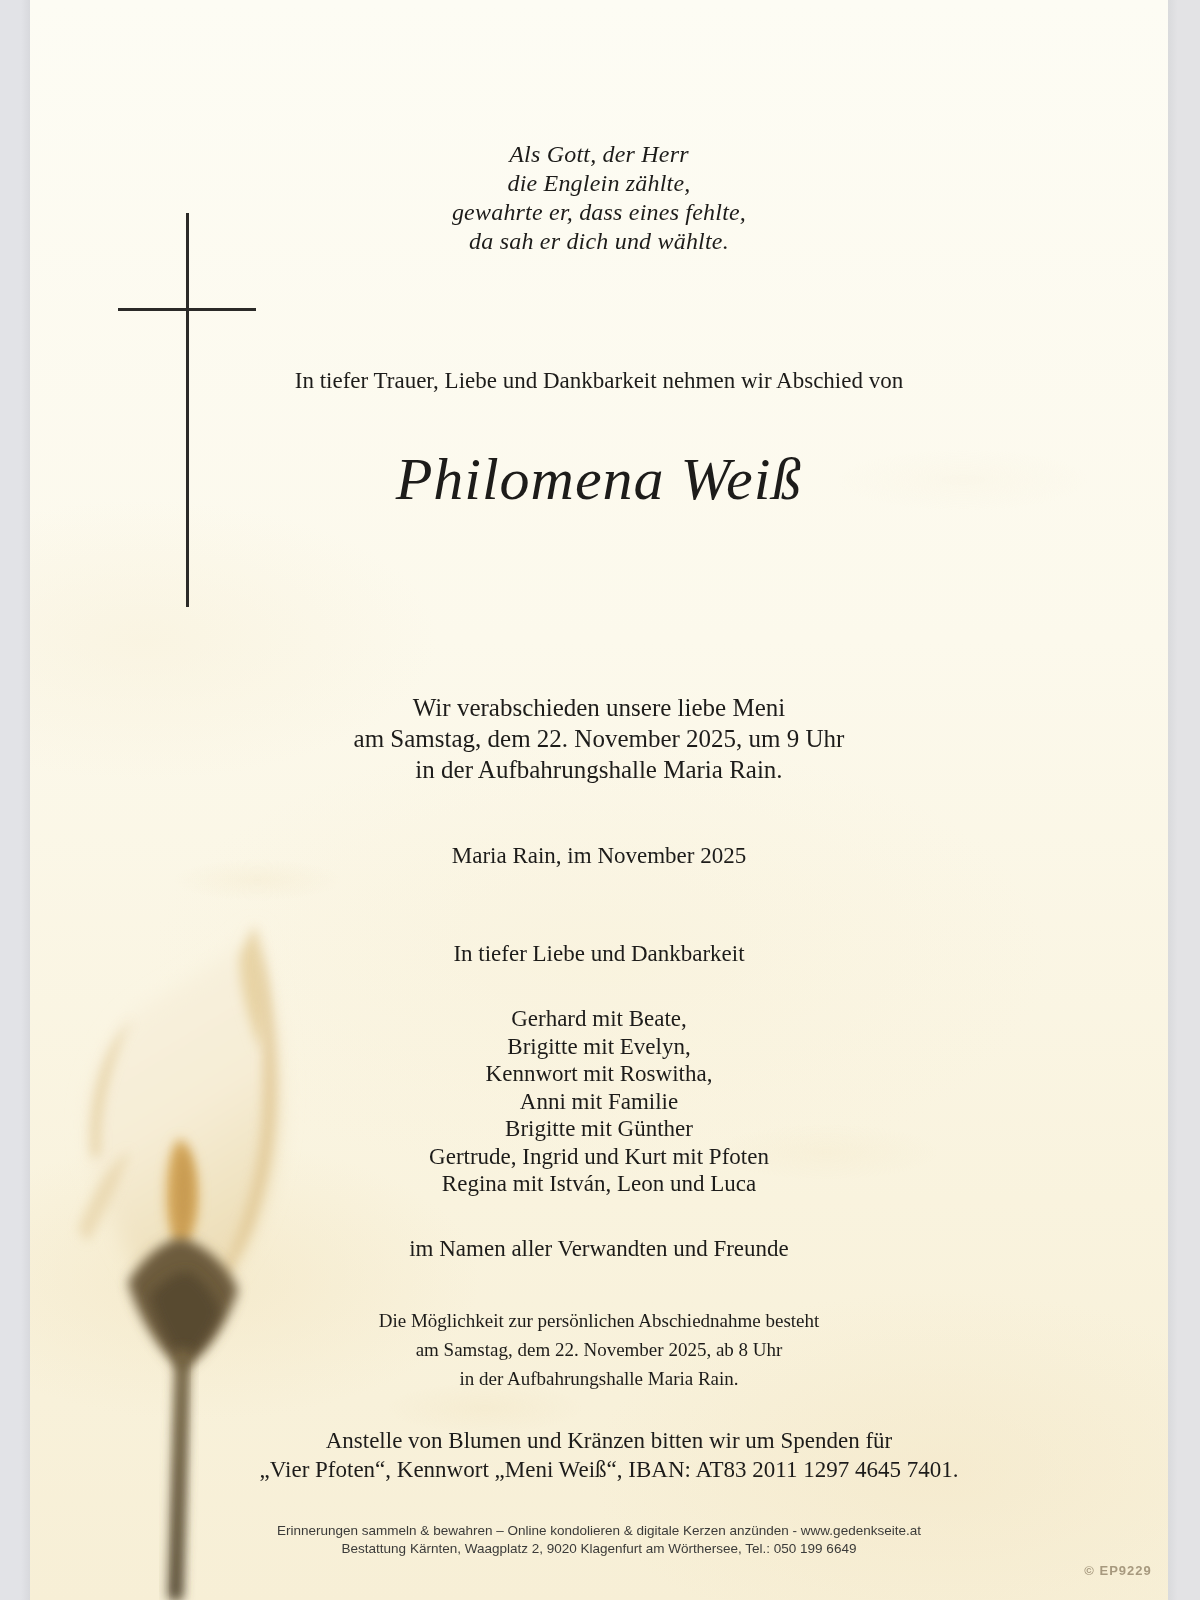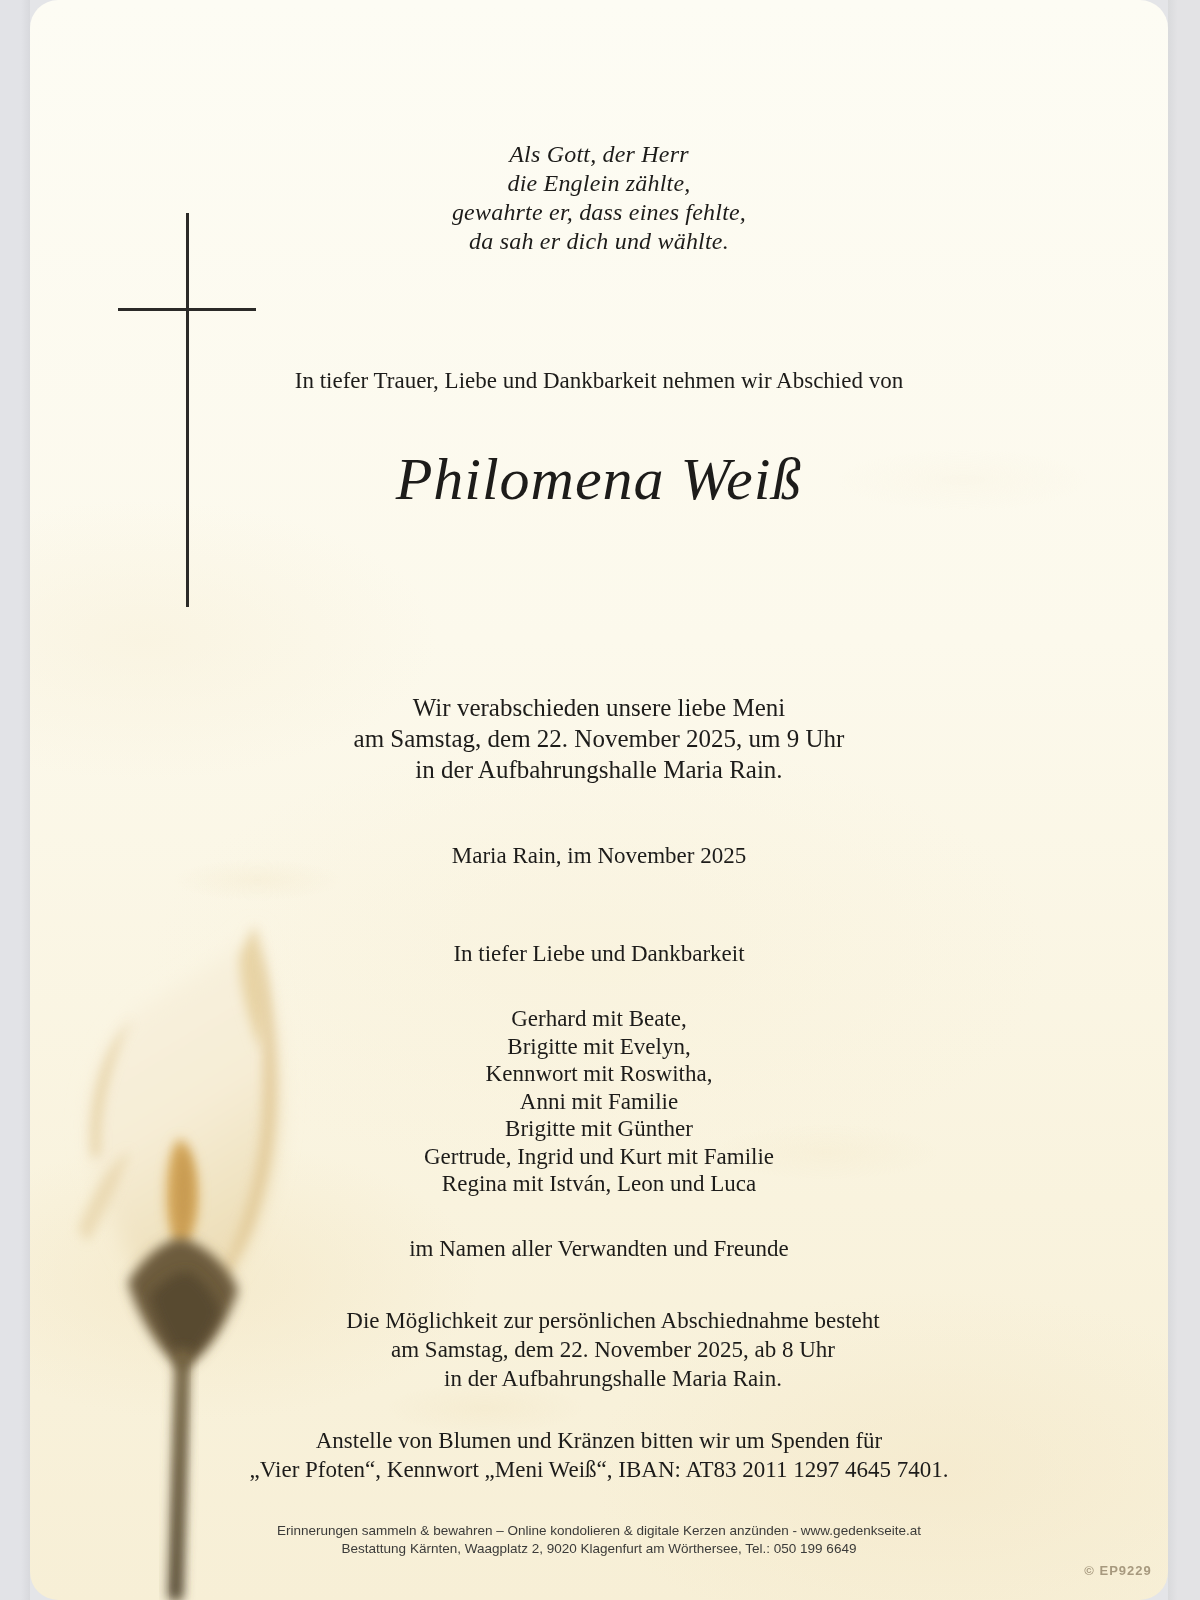"Als Gott, der Herr" .page { border-radius: 28px -> none }
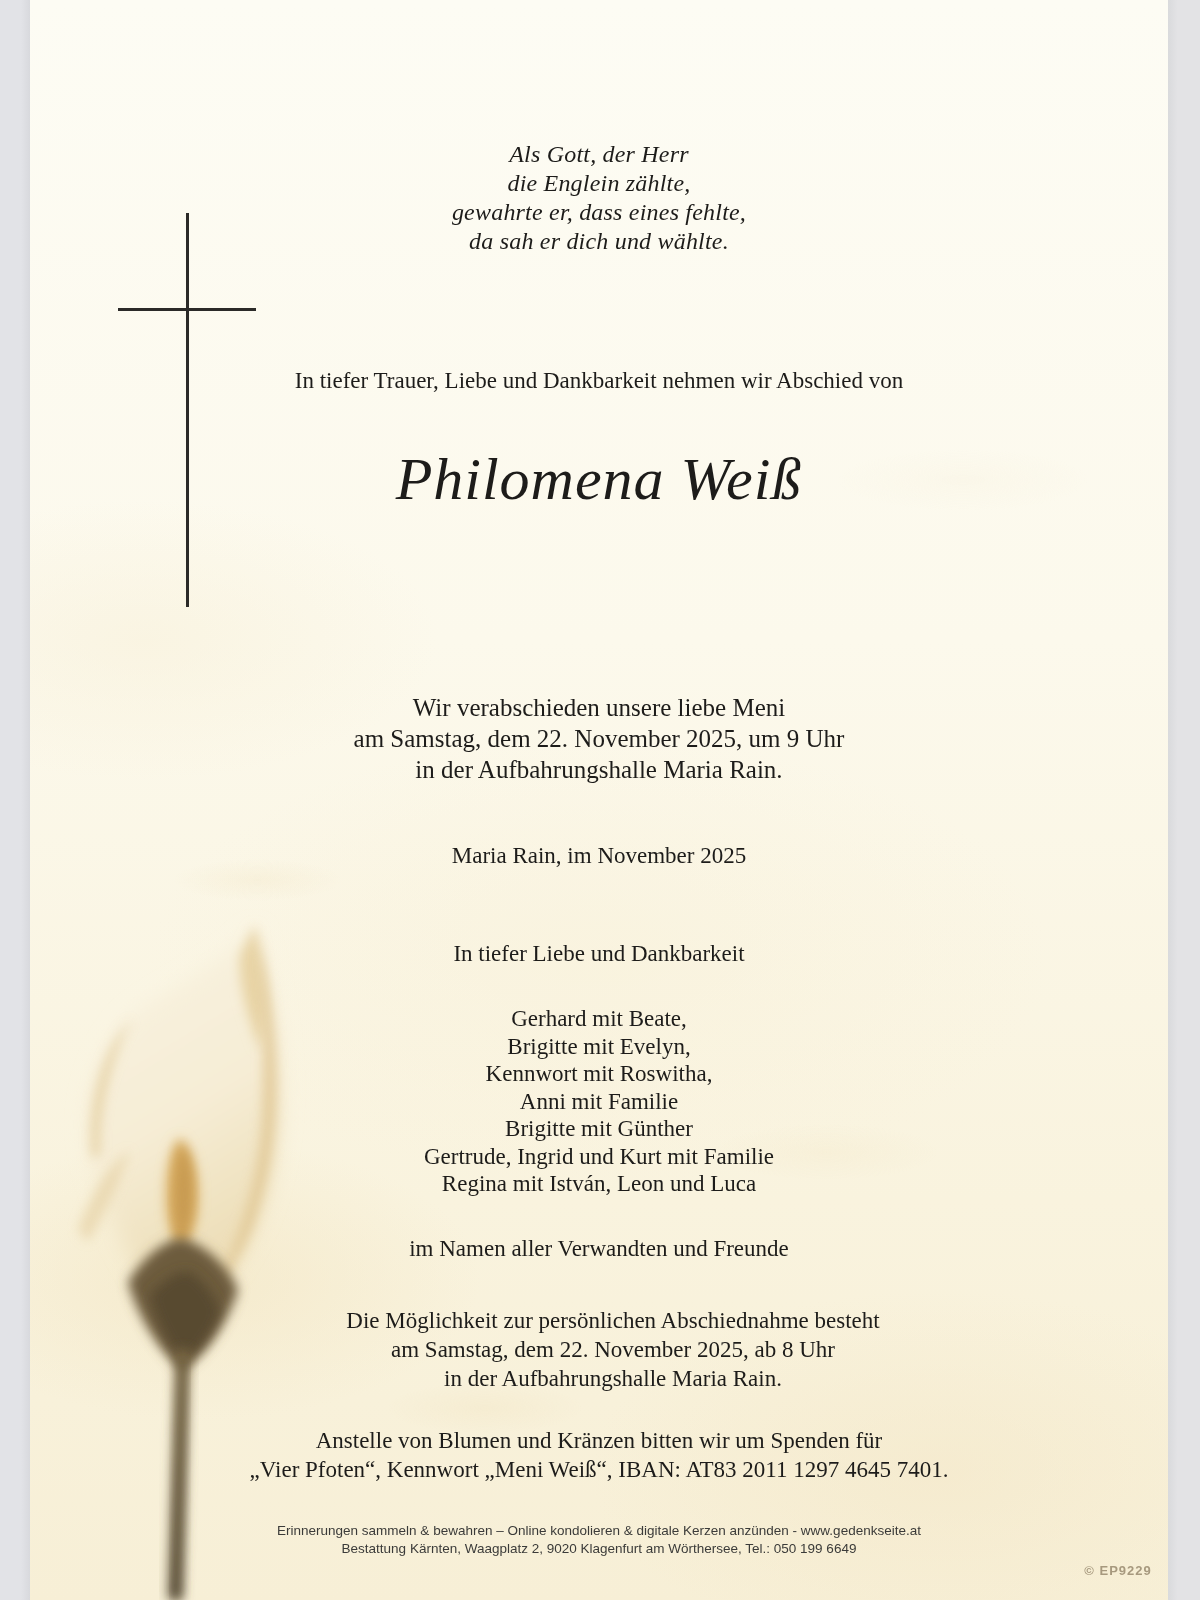"Gertrude, Ingrid und Kurt mit" div { text: Familie -> Pfoten }
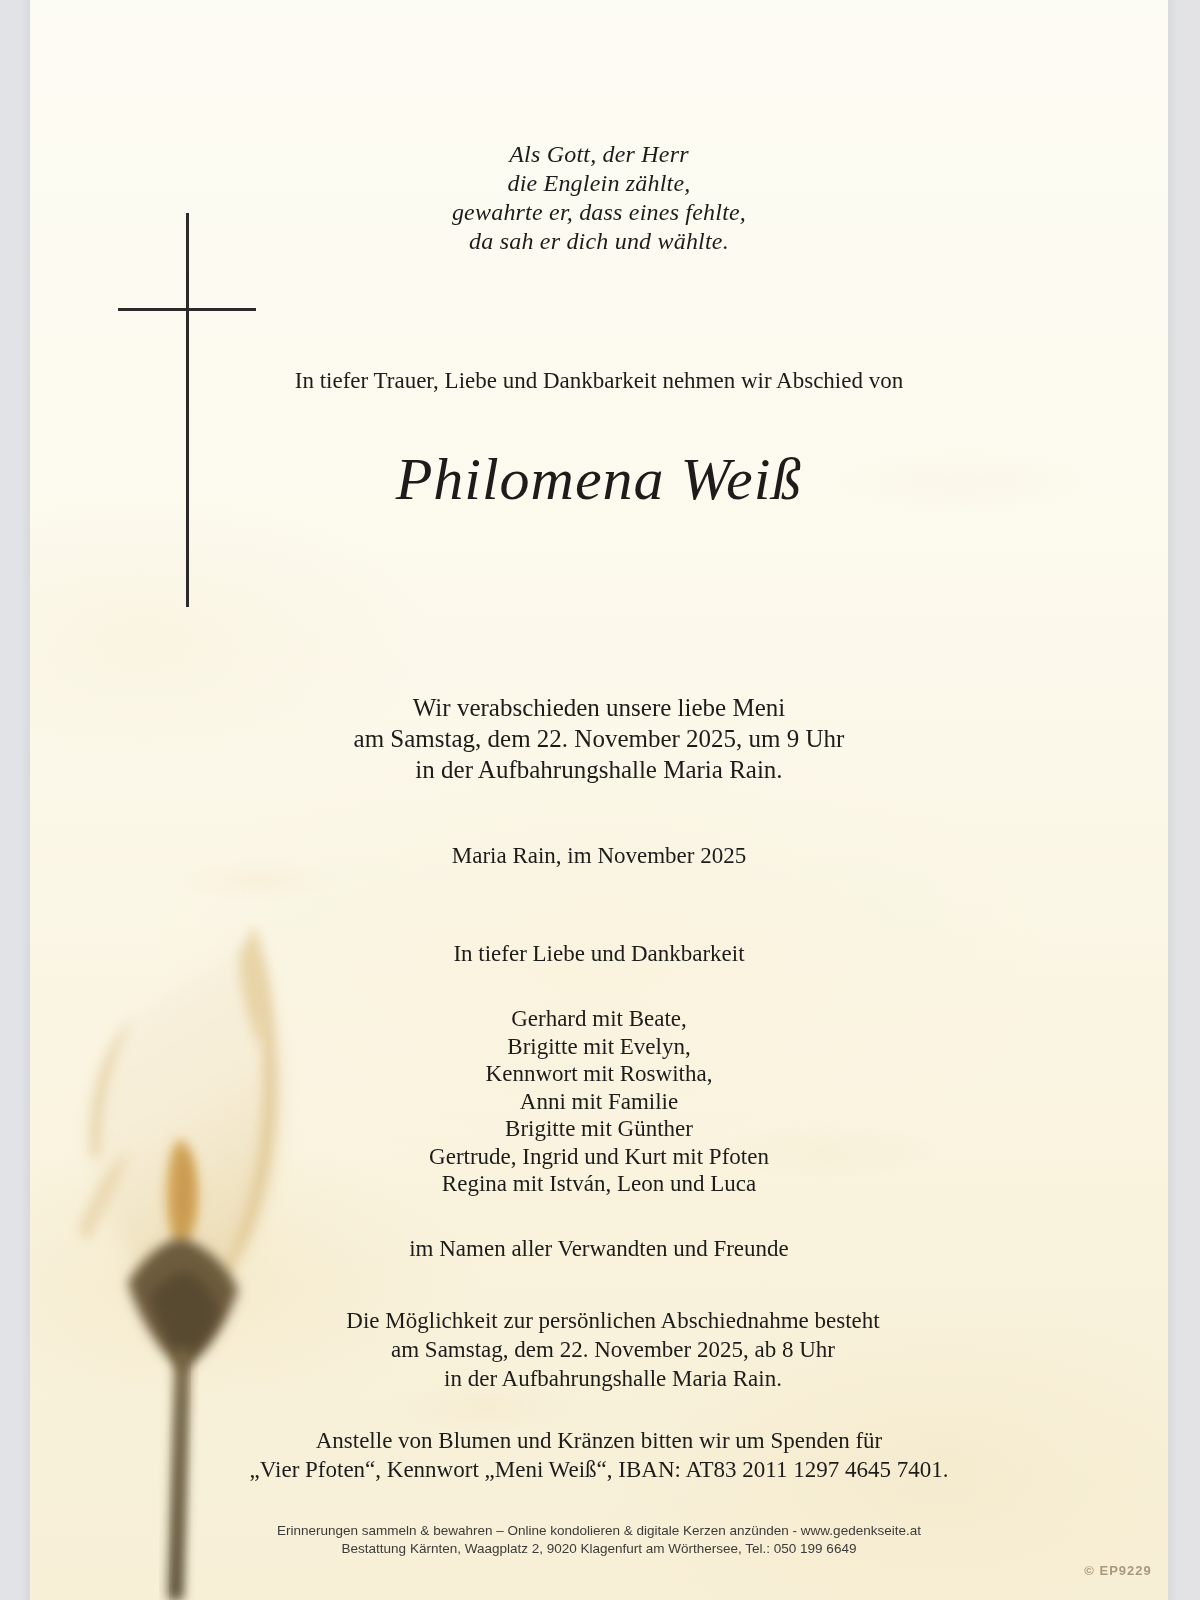"Die Möglichkeit zur persönlichen" .viewing { font-size: 23px -> 19px; margin-left: 14px -> none }
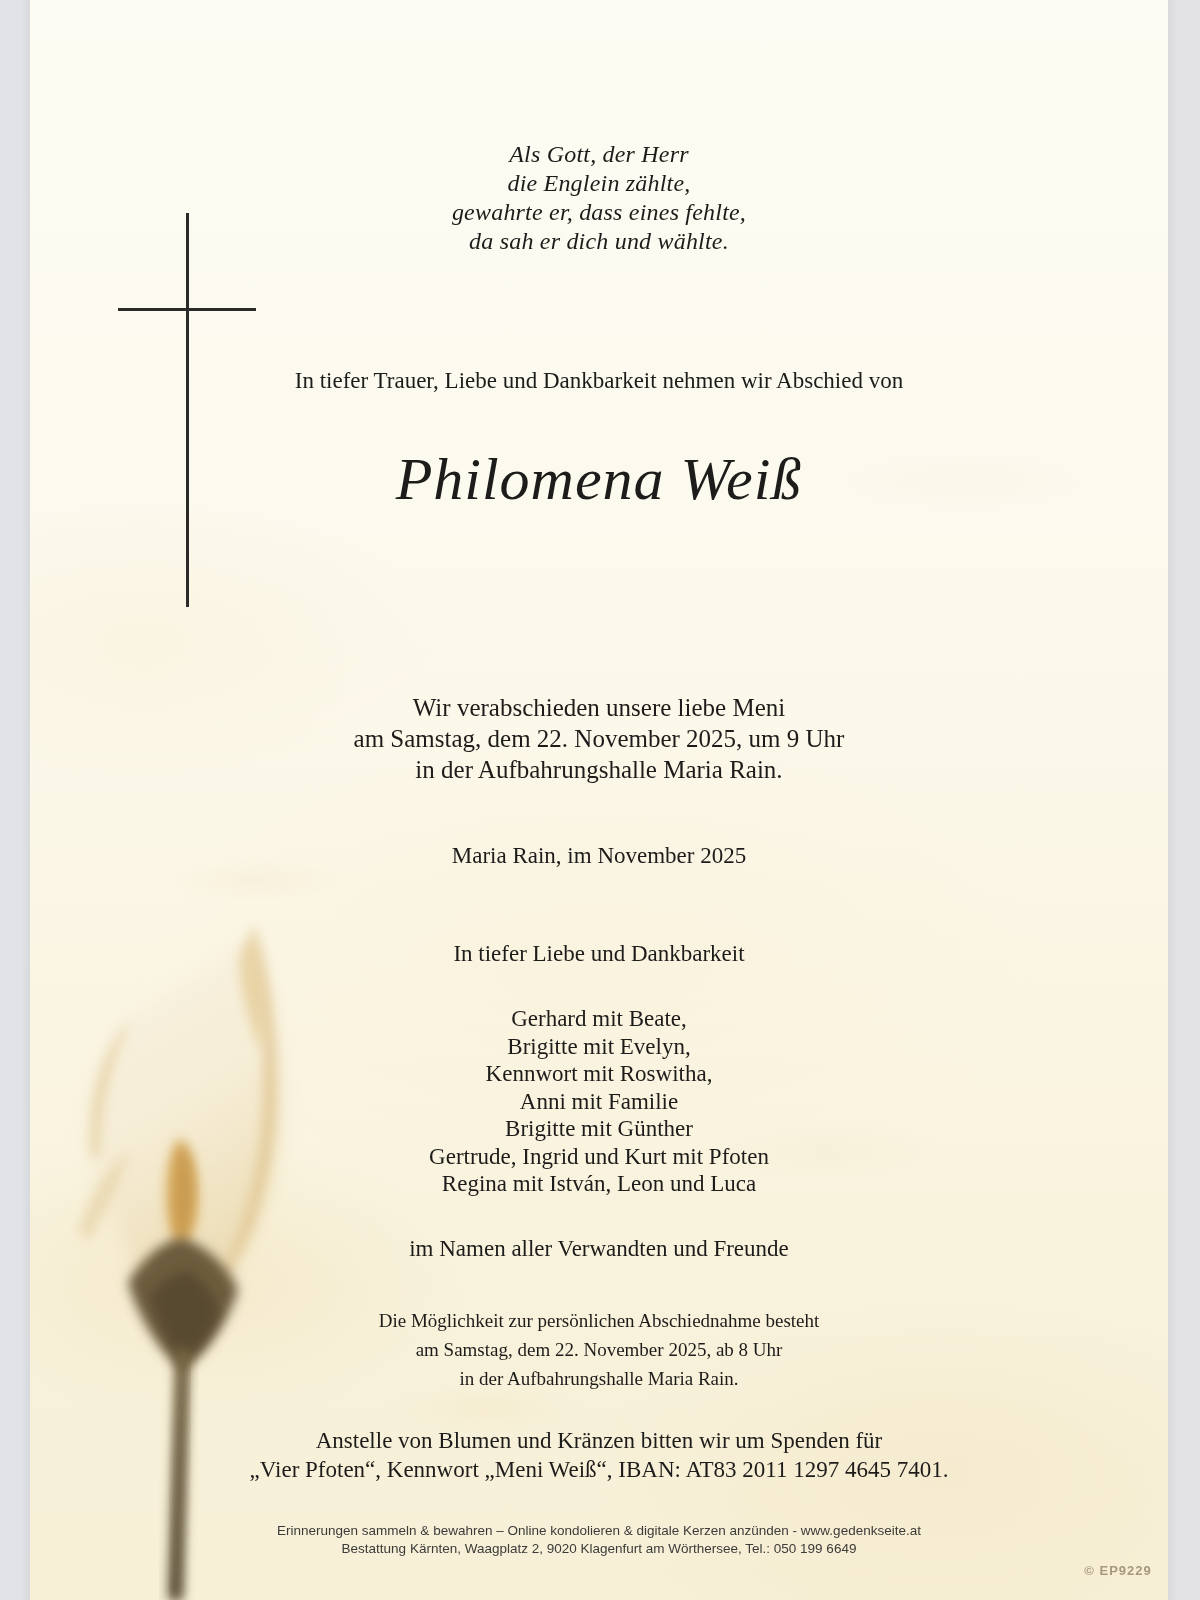"Anstelle von Blumen und Kränzen" .donation { margin-left: none -> 10px }
